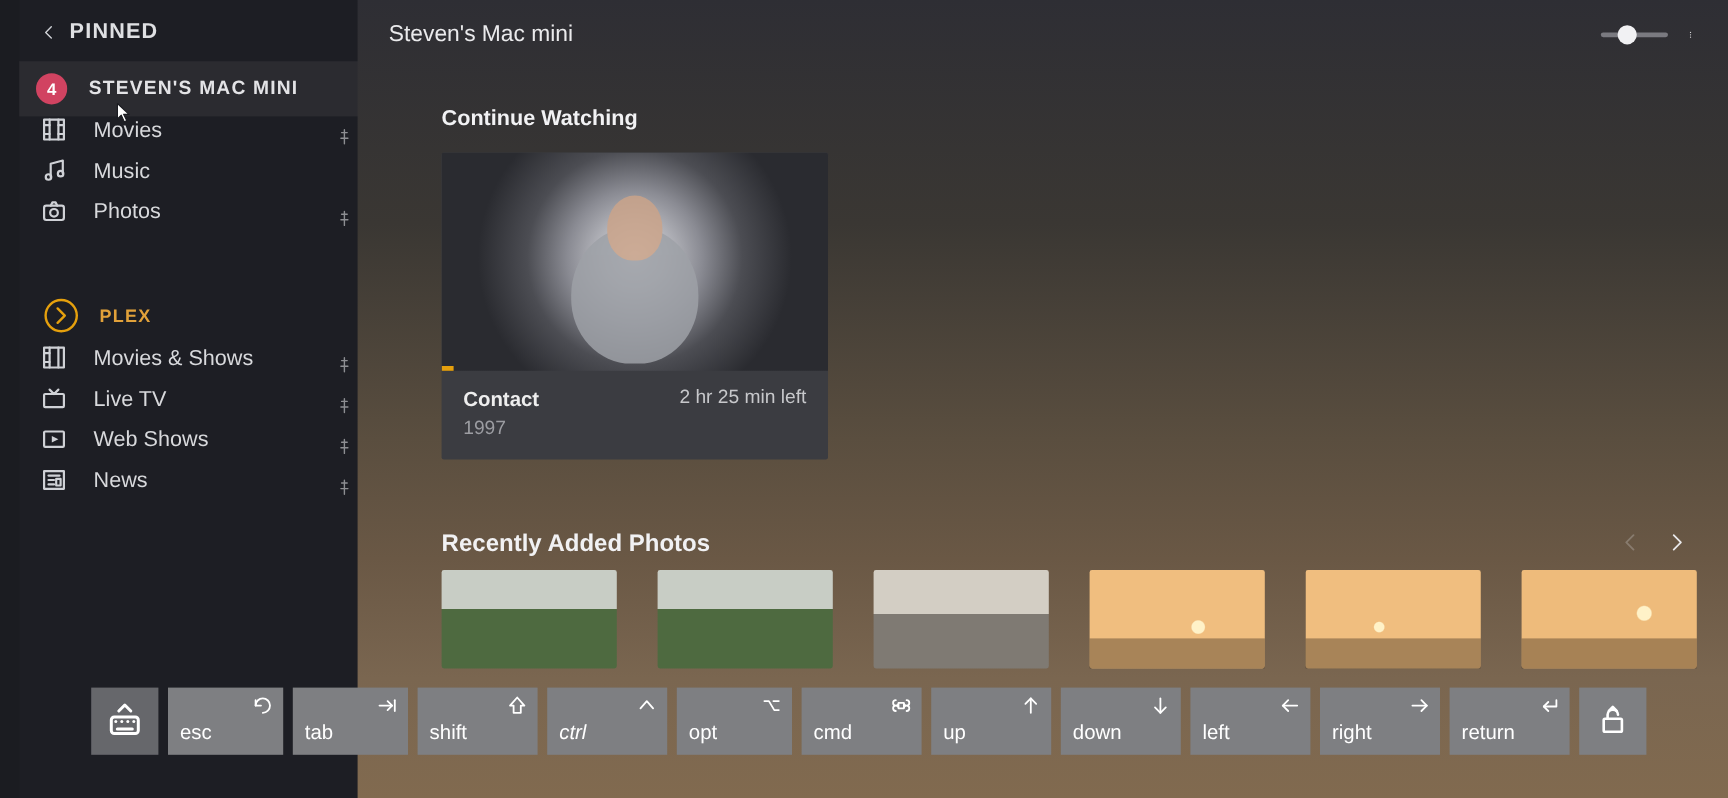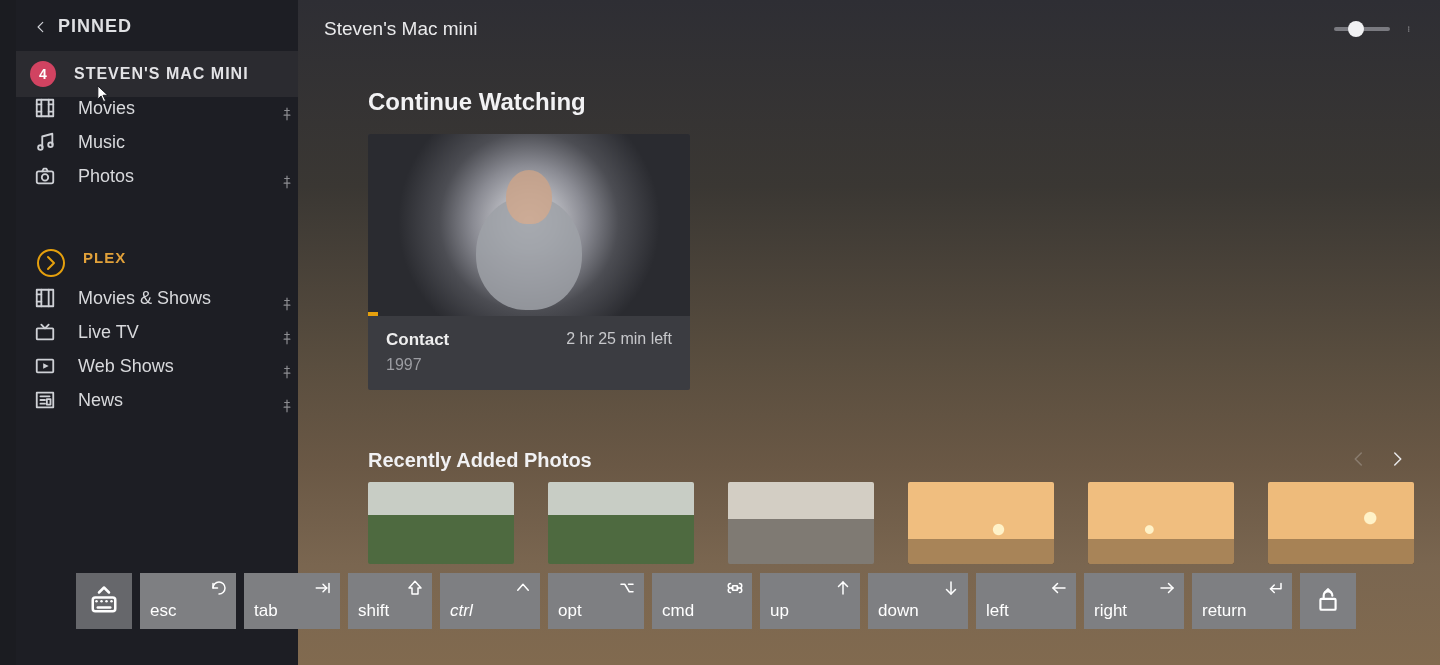"Continue Watching" .section-title { font-size: 24px -> 18px }
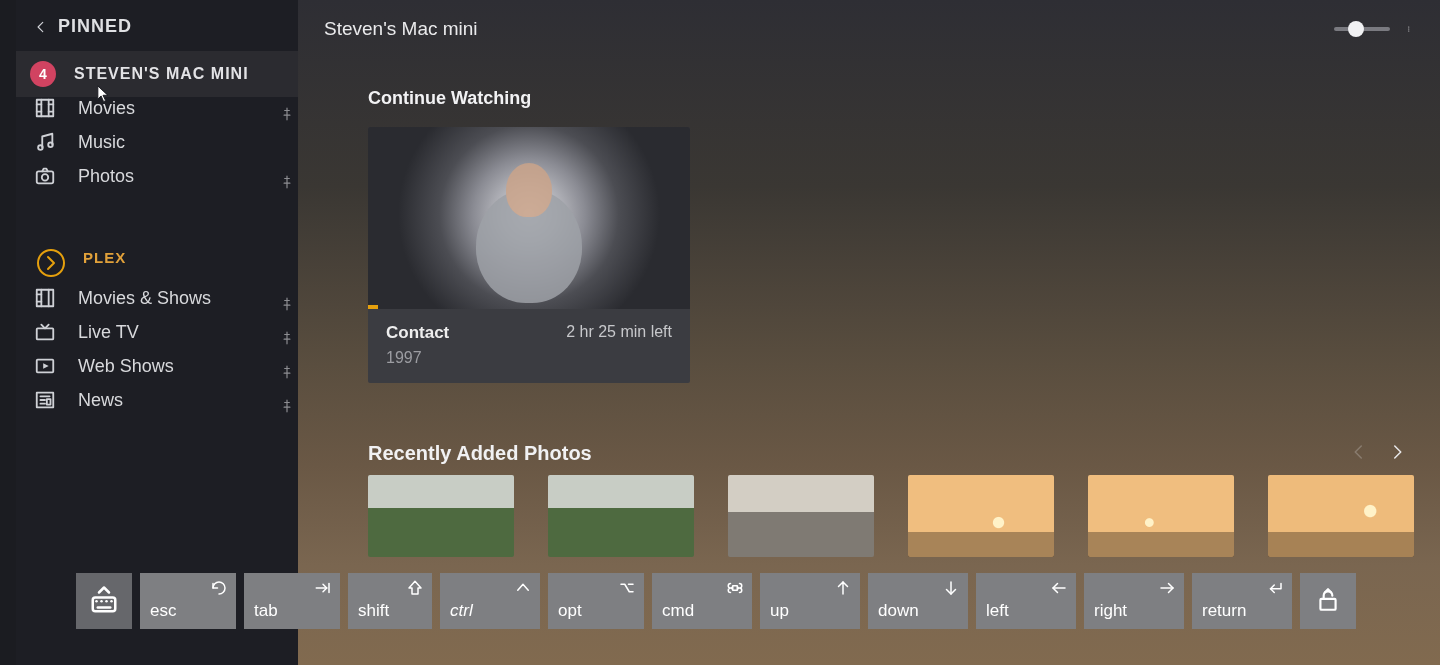"PLEX" .plex-row { align-items: none -> center }
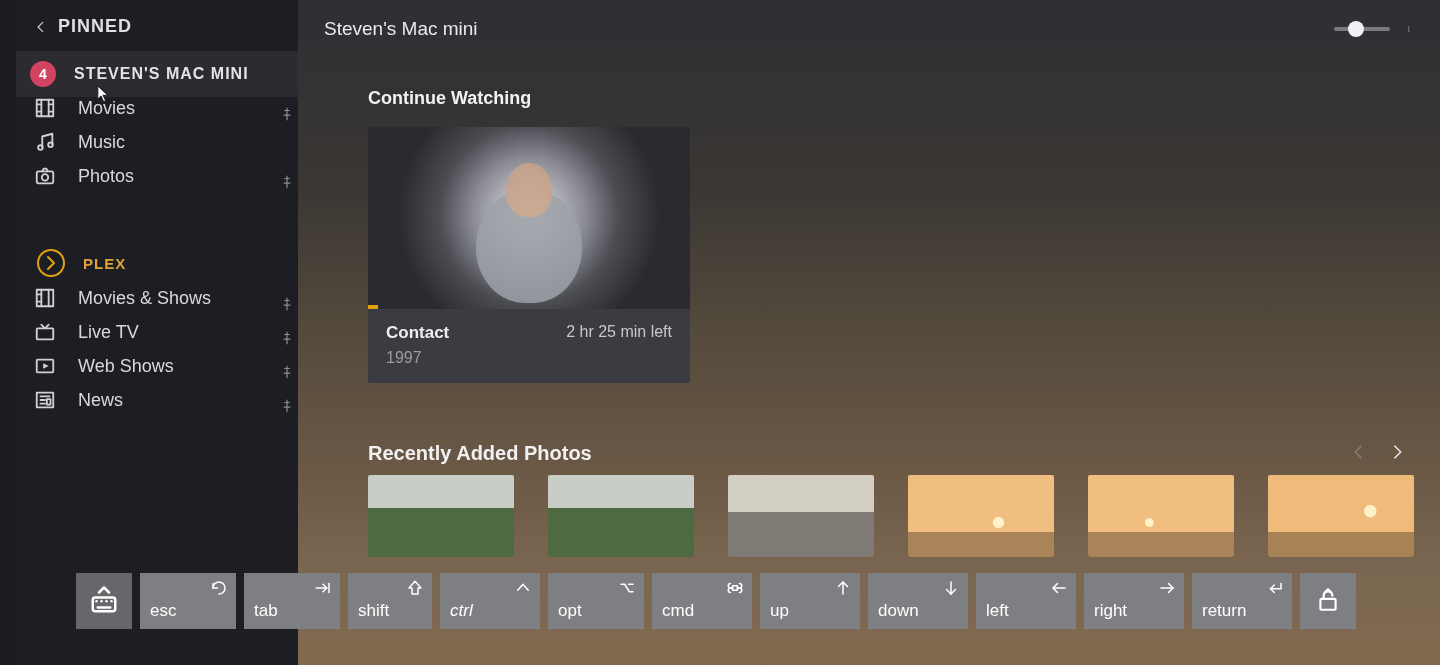"shift" .k-shift { width: 84px -> 100px }
